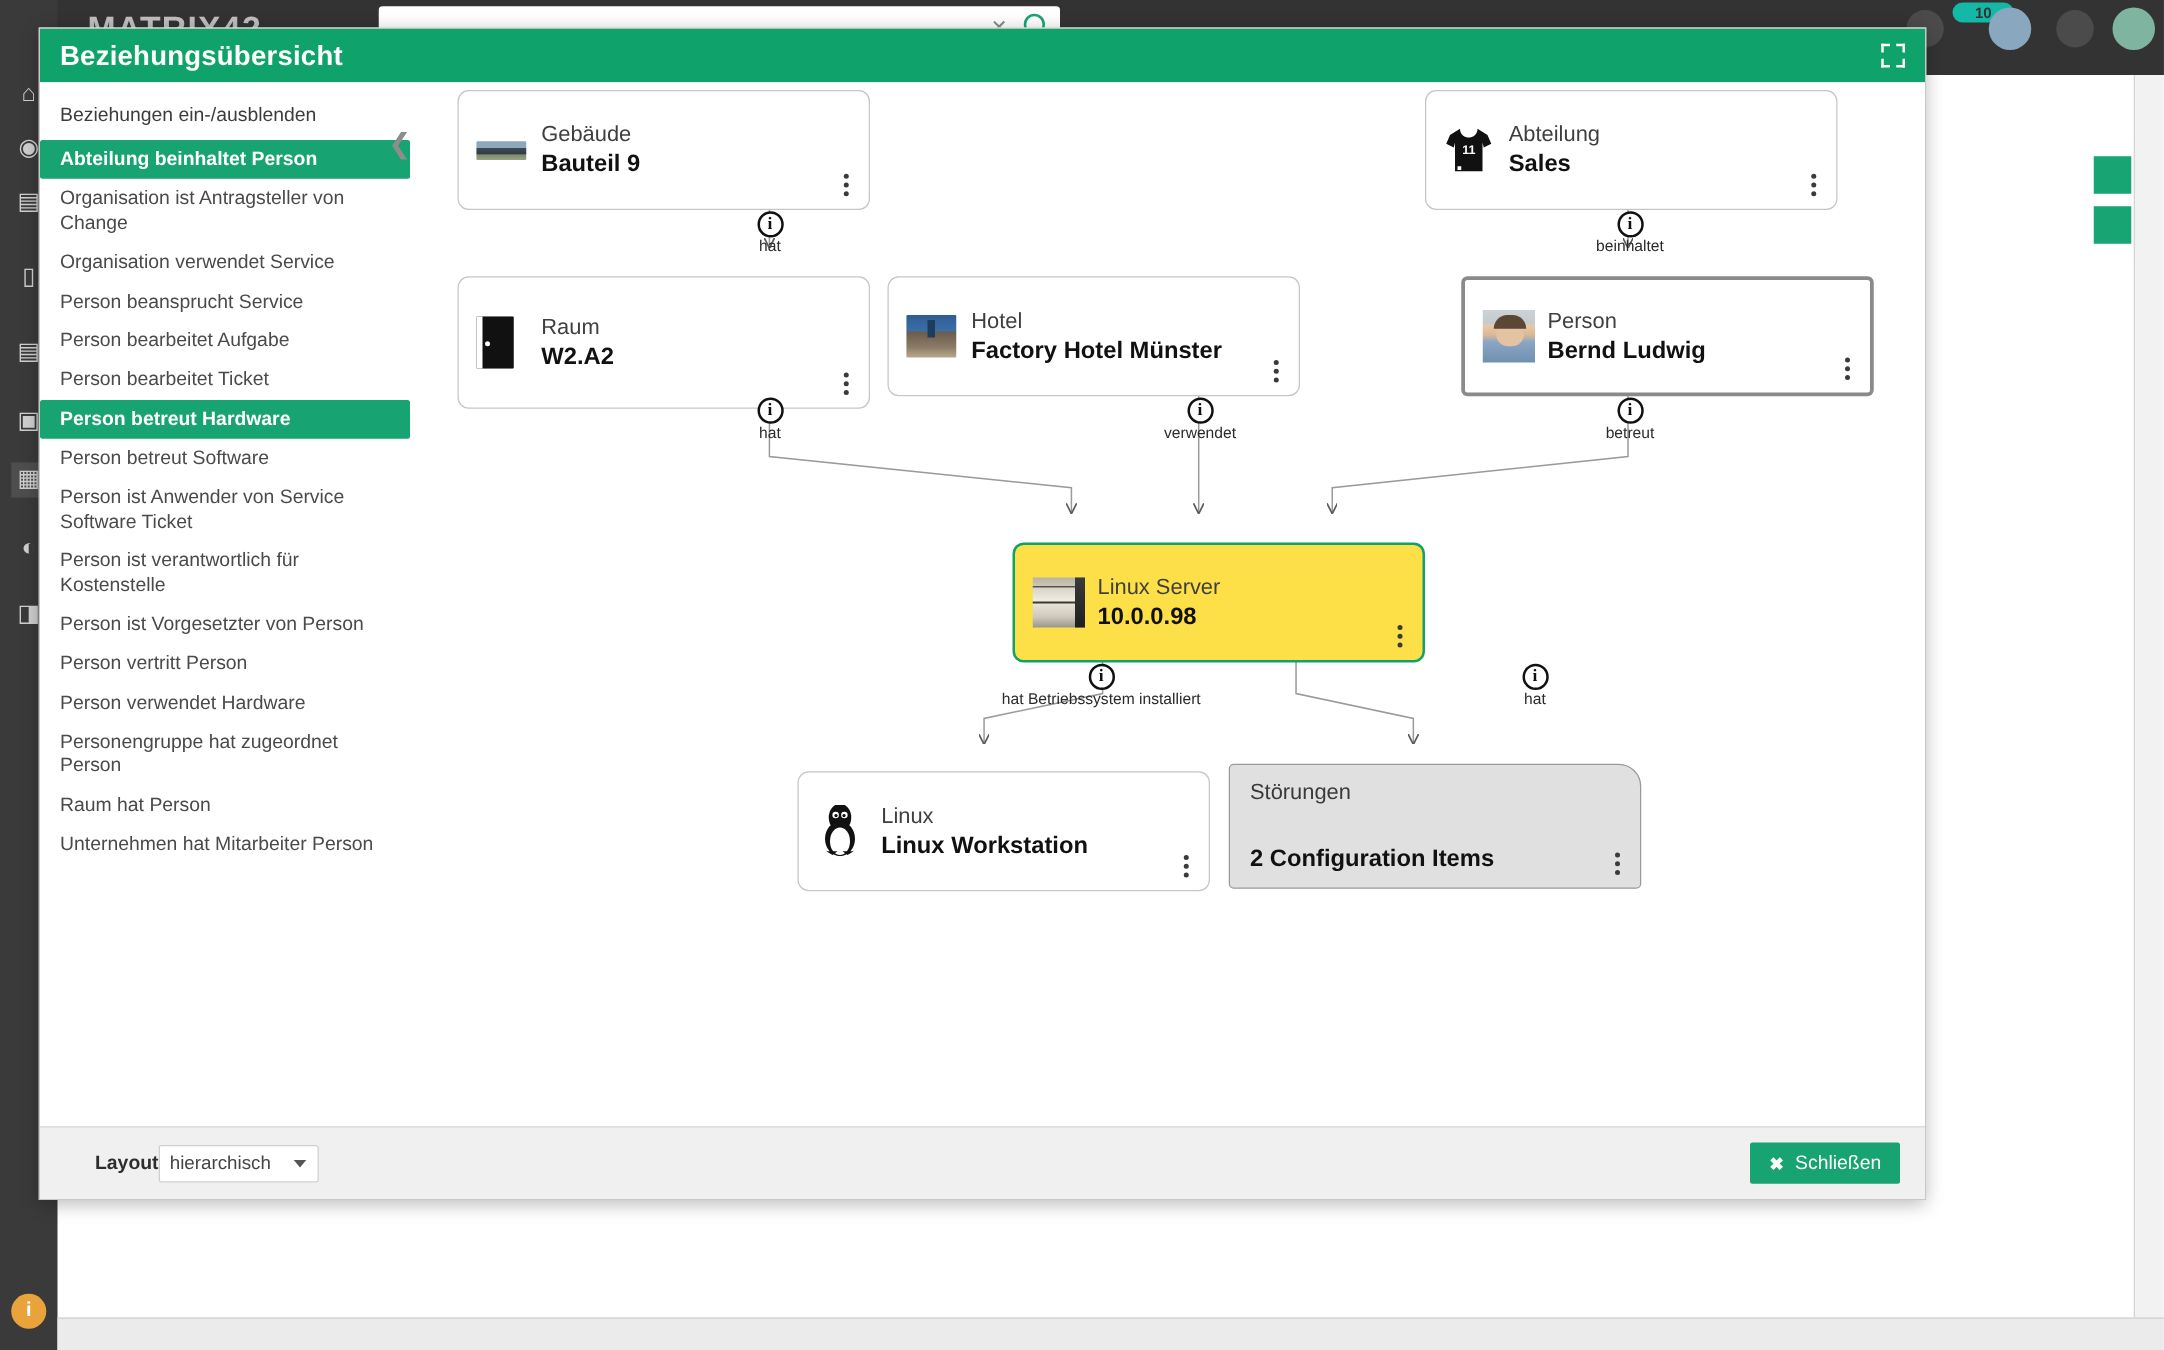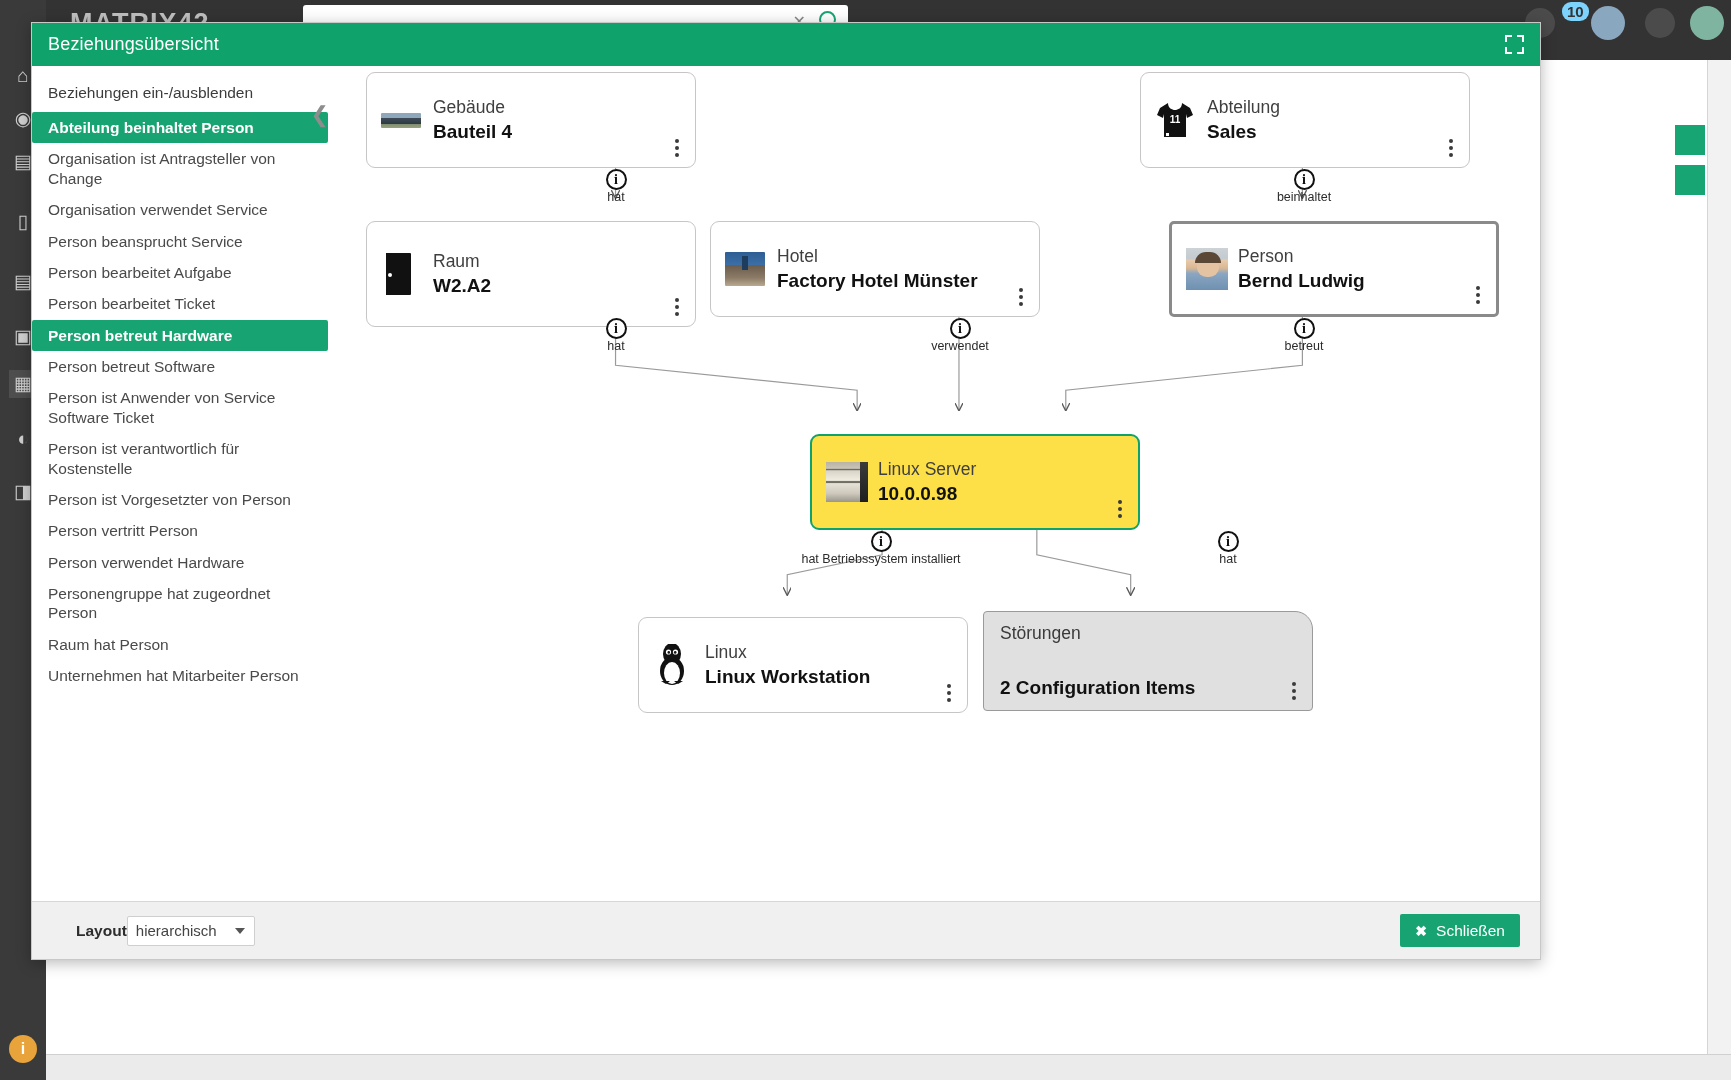"10" .bg-badge { background: #7dd3fc -> #14b8a6; font-size: 15px -> 12px; padding: 1px 5px -> 1px 18px }
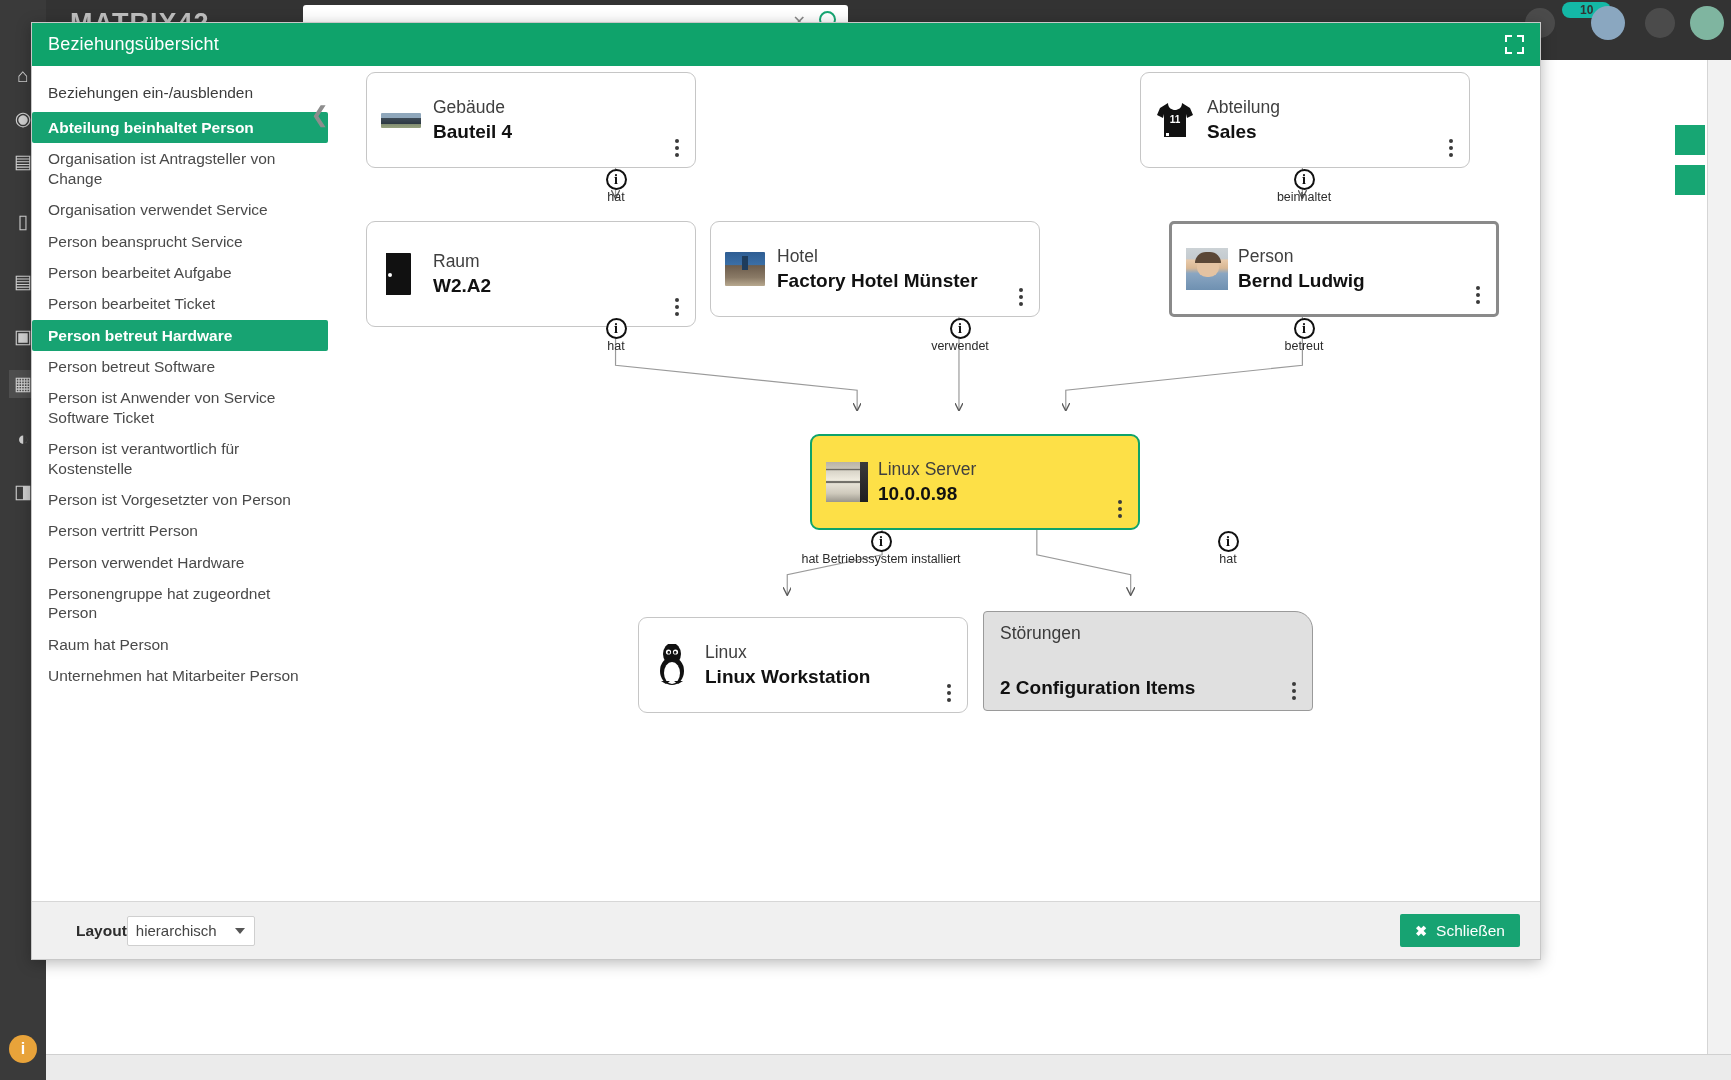"Beziehungsübersicht" .modal-title { font-size: 18px -> 22px; font-weight: normal -> bold }
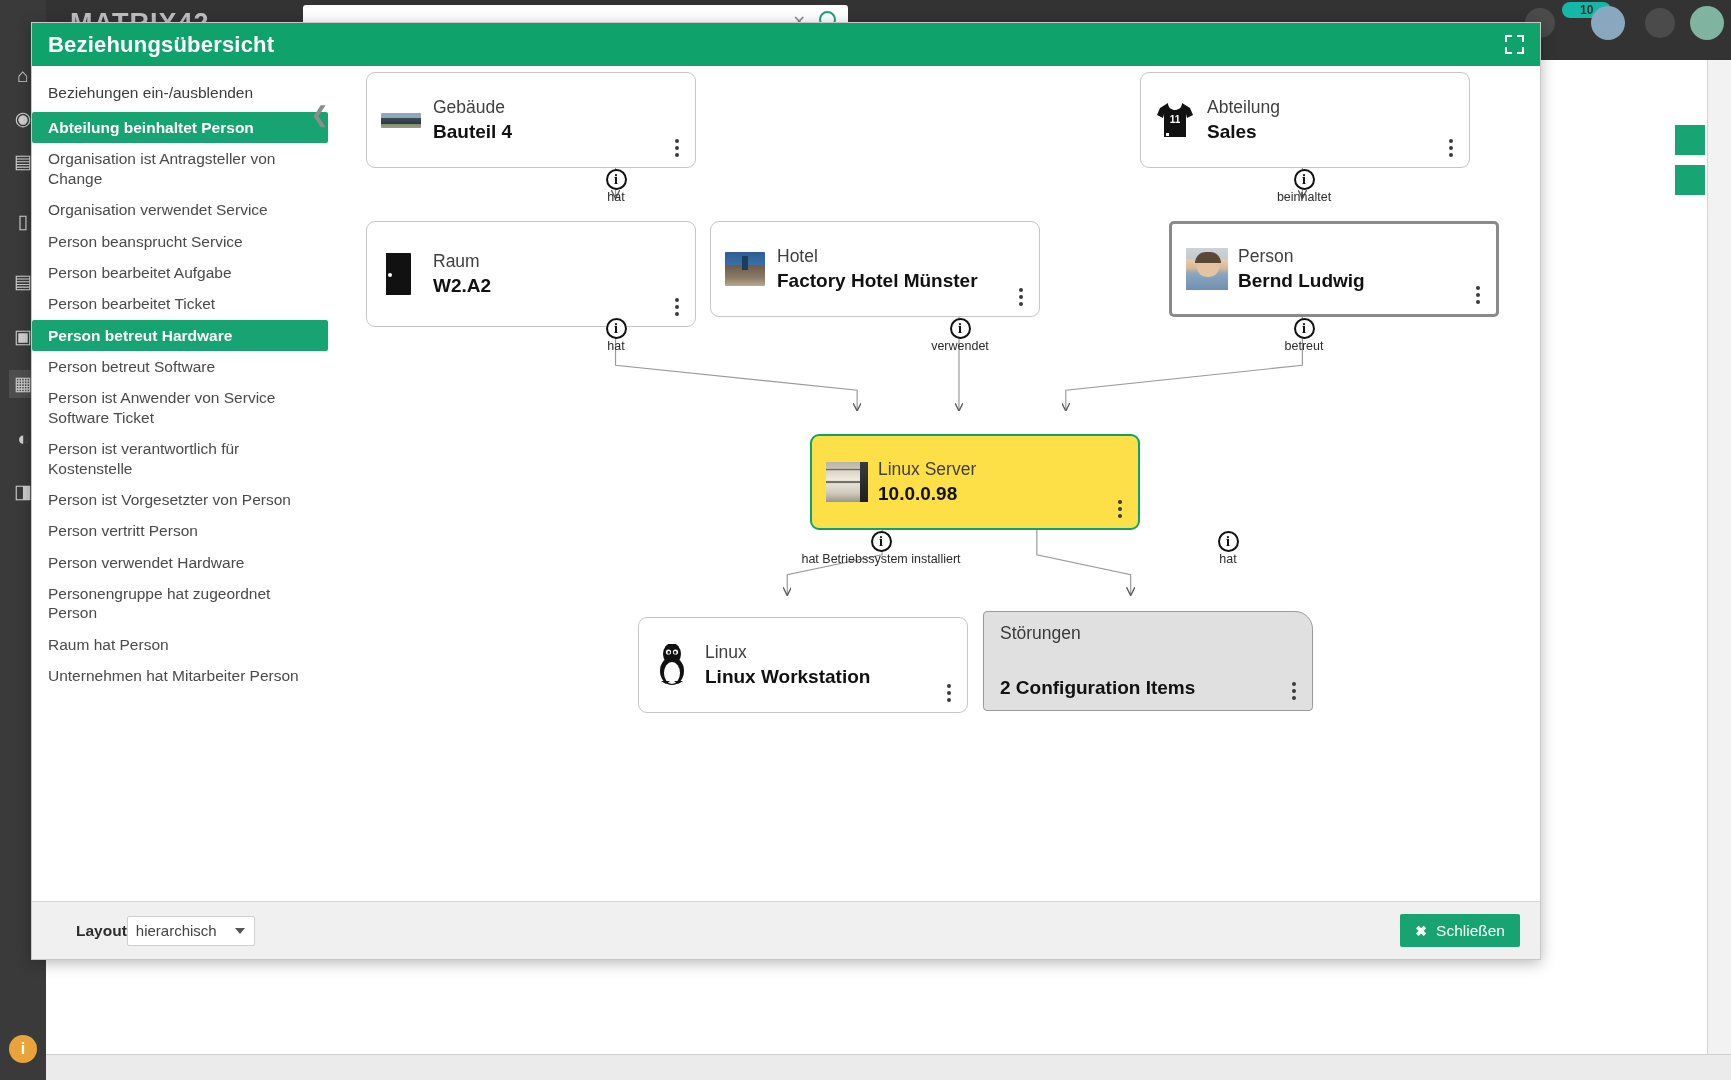"Bauteil 4" div.node-name { text: 4 -> 9 }
